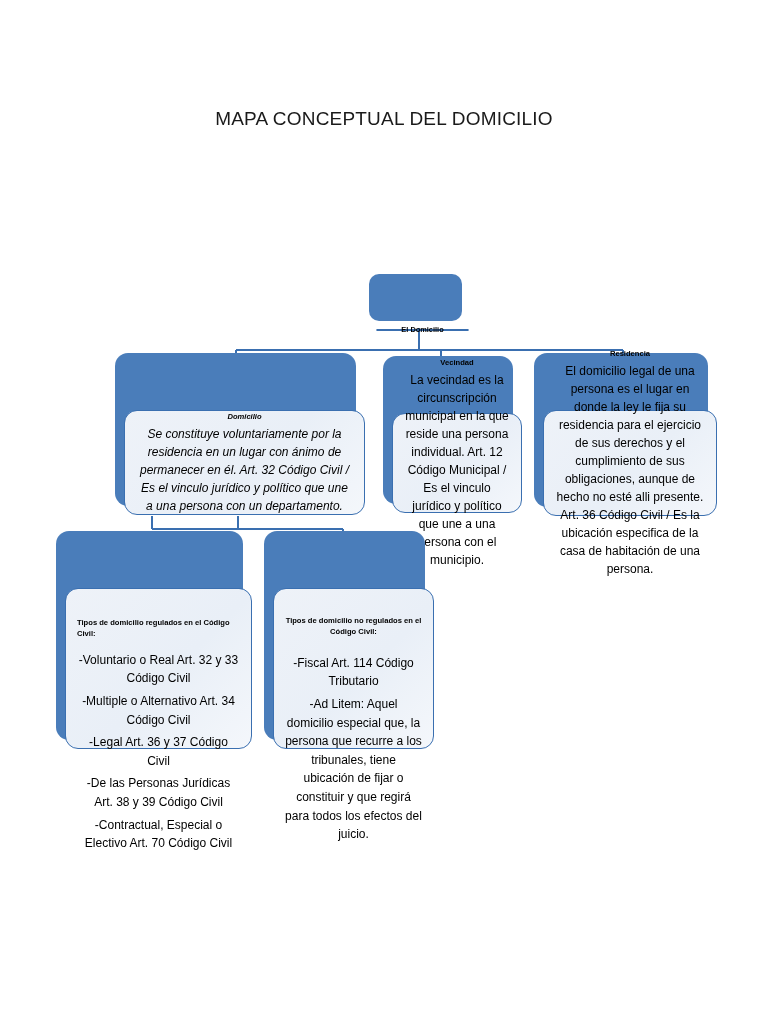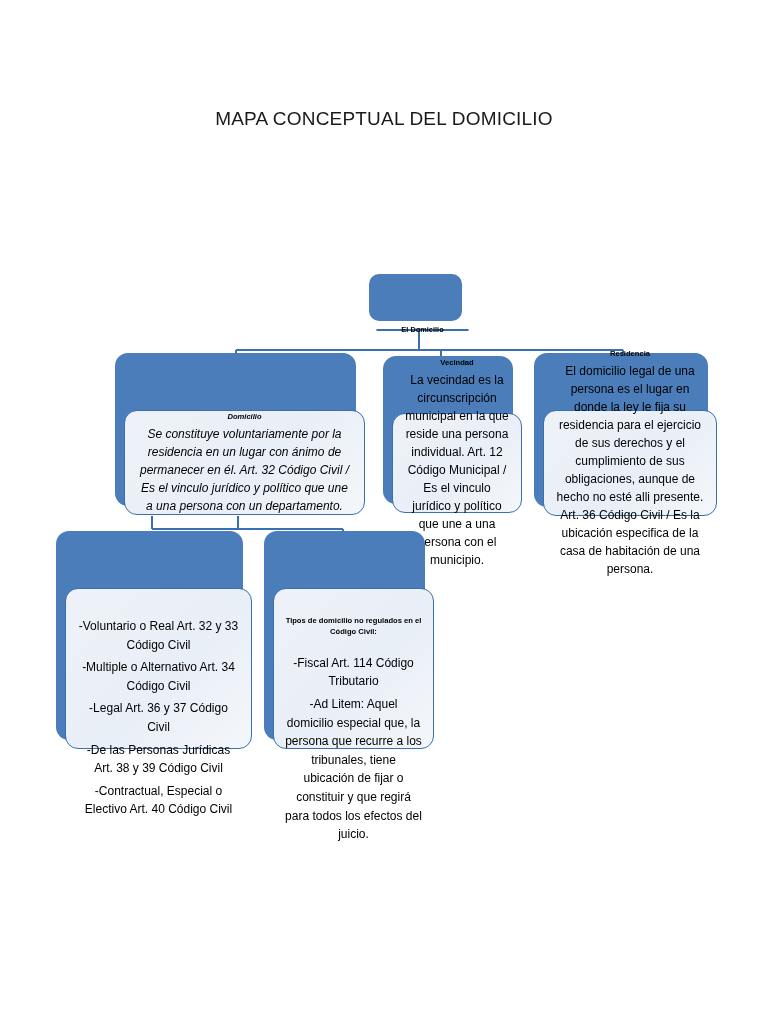"Tipos de domicilio regulados en" div.list-title { html: none -> <div>Tipos de domicilio regulados en el Código Civil:</div> }
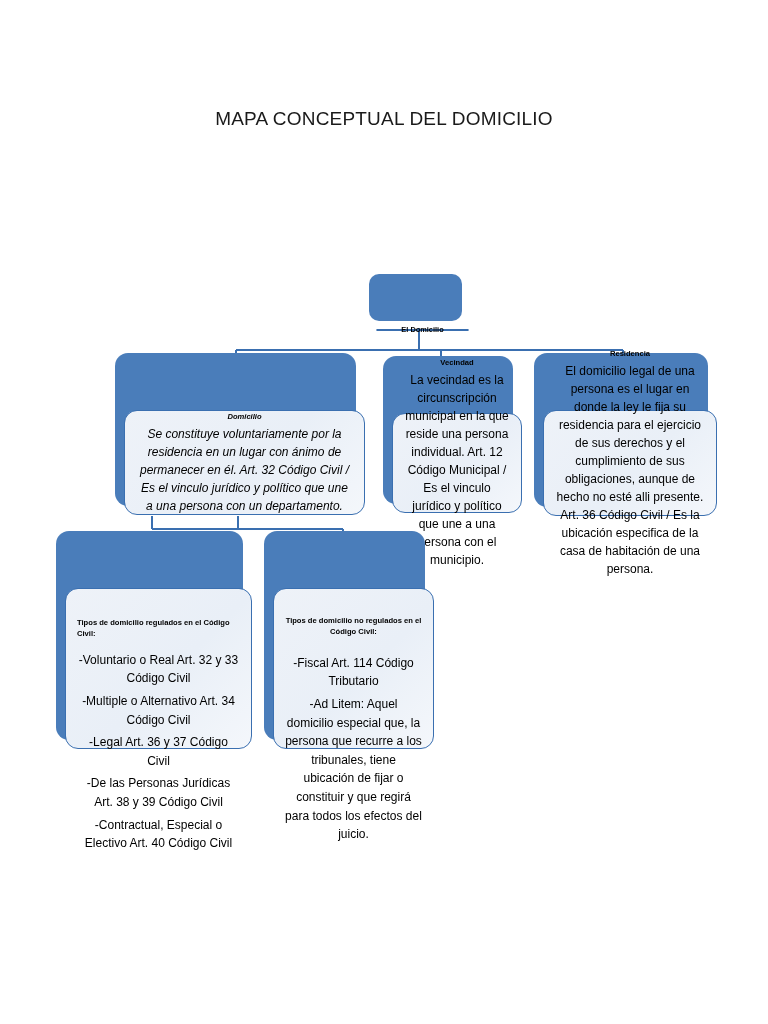"-Contractual, Especial o Electivo Art." div.list-item { text: 40 -> 70 }
